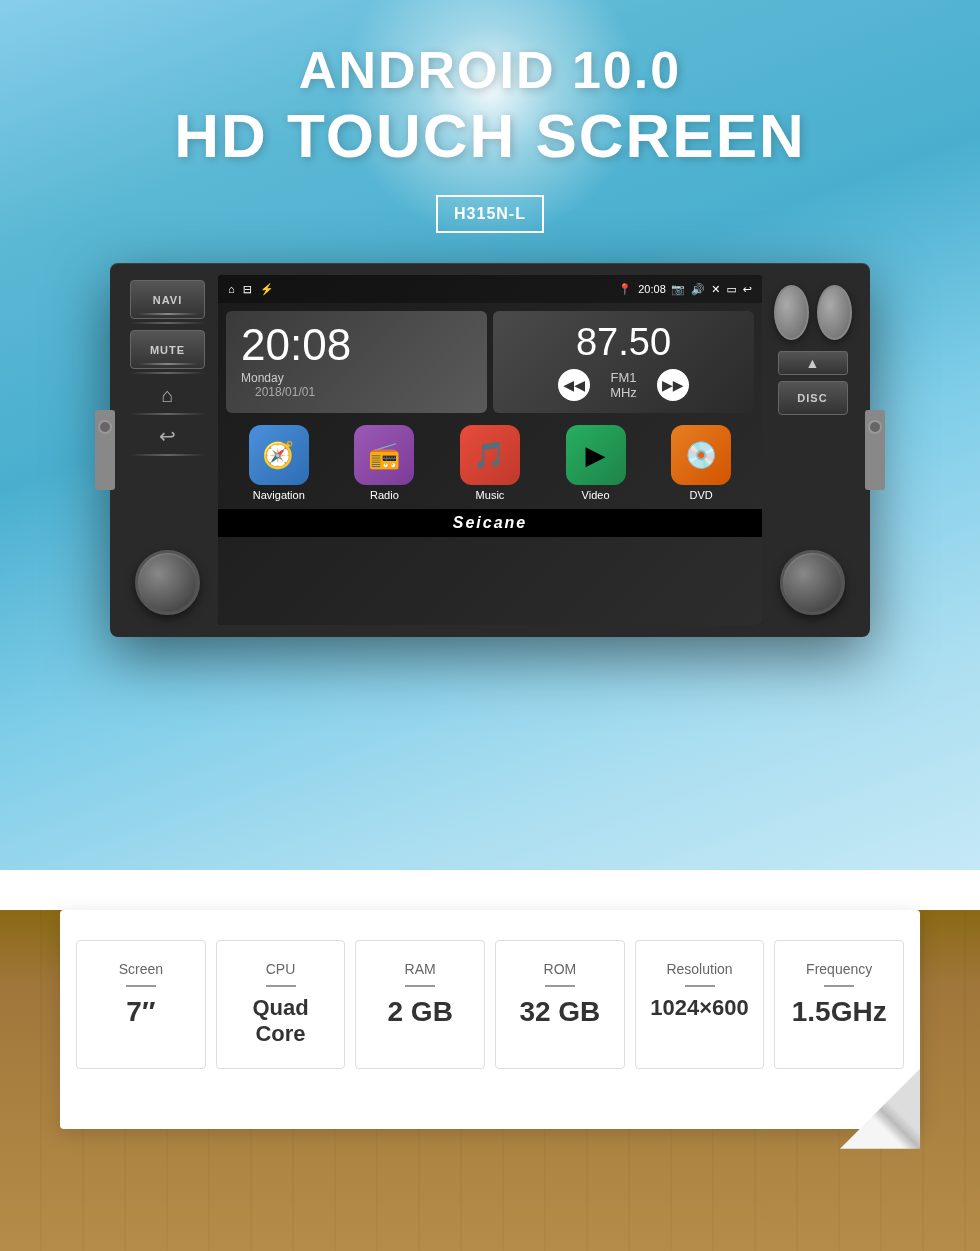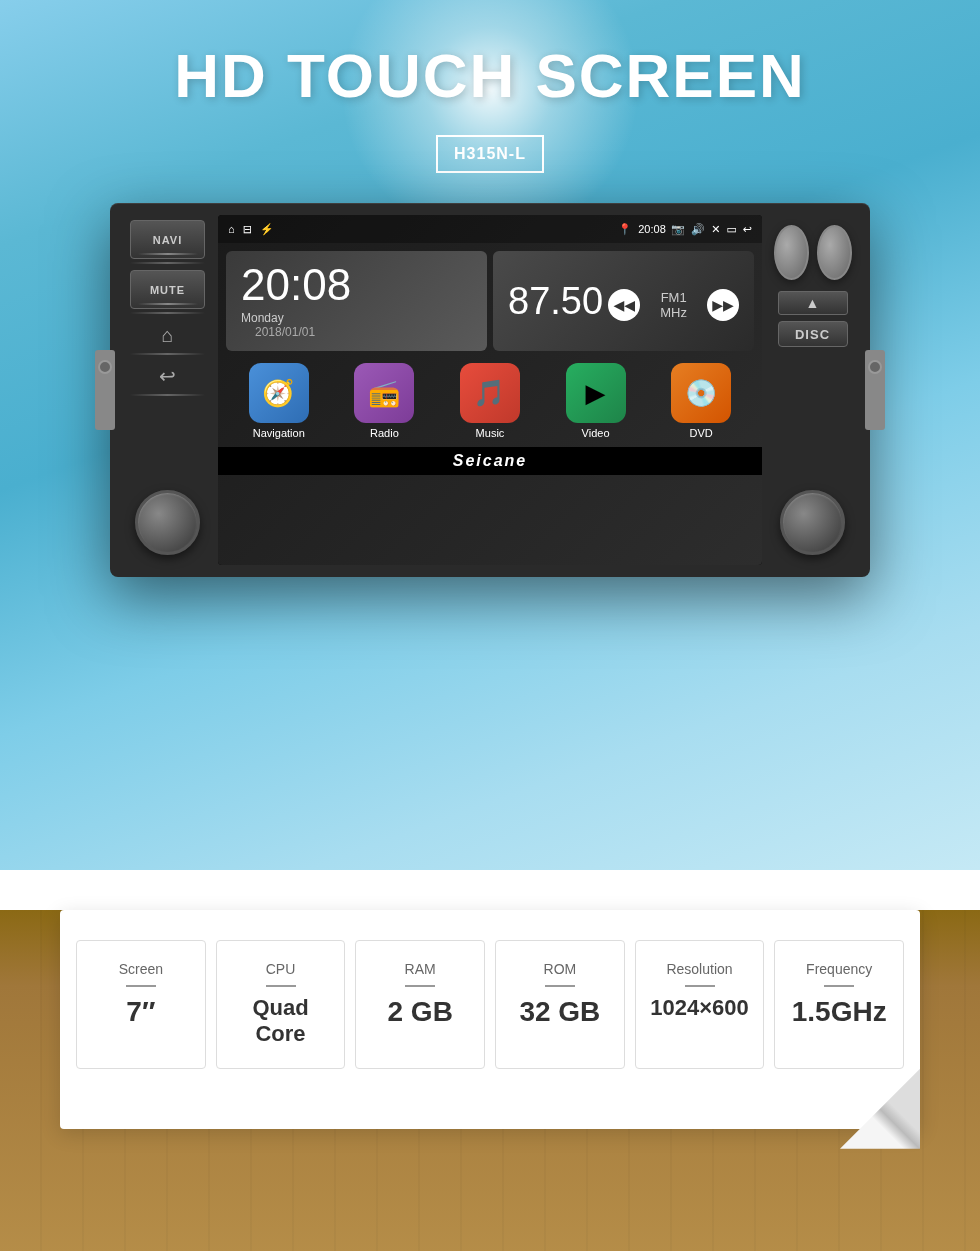"ANDROID 10.0" div.title-android { html: none -> <div>ANDROID 10.0</div> }
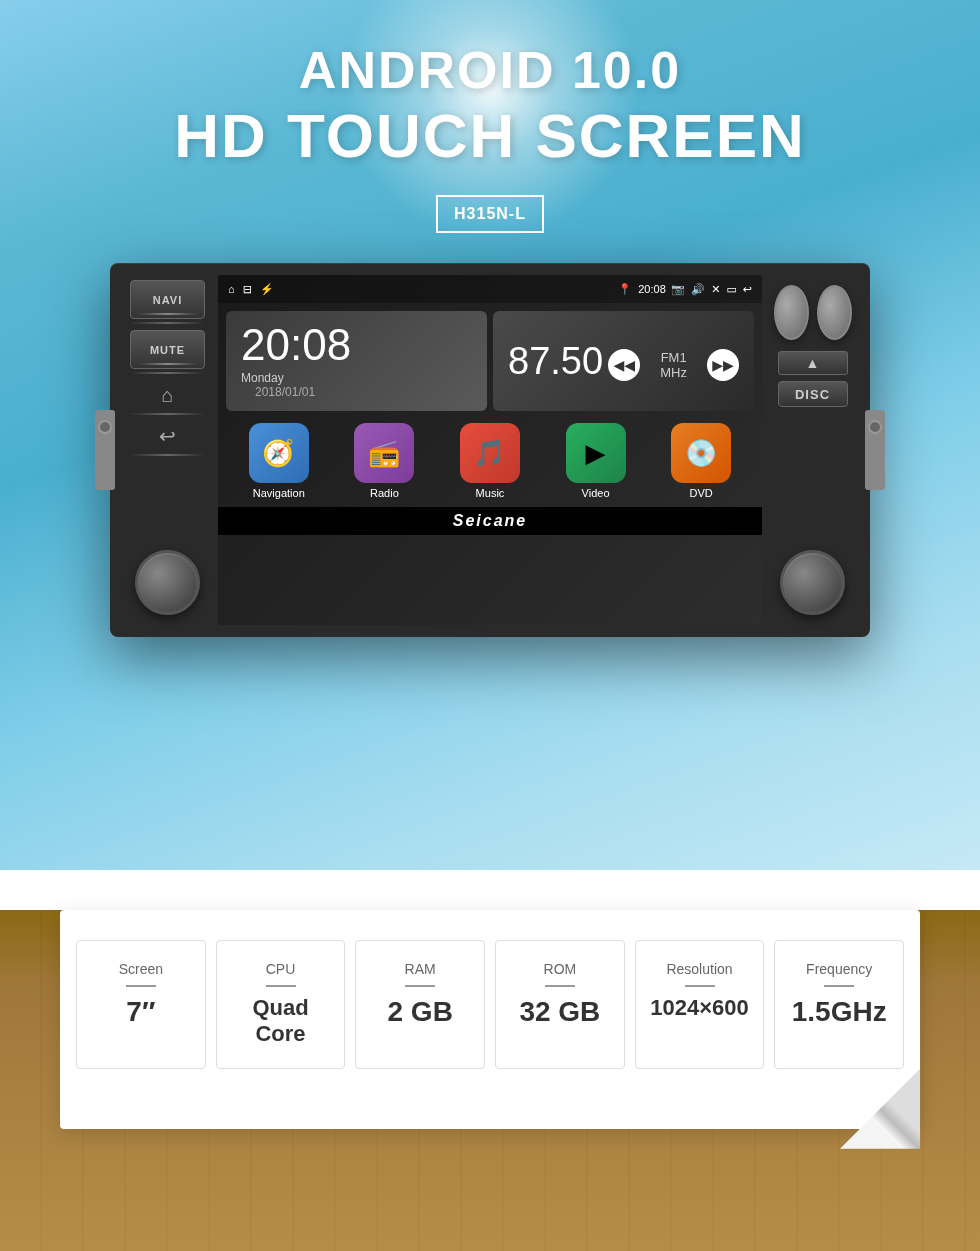"87.50" .radio-widget { flex-direction: row -> column }
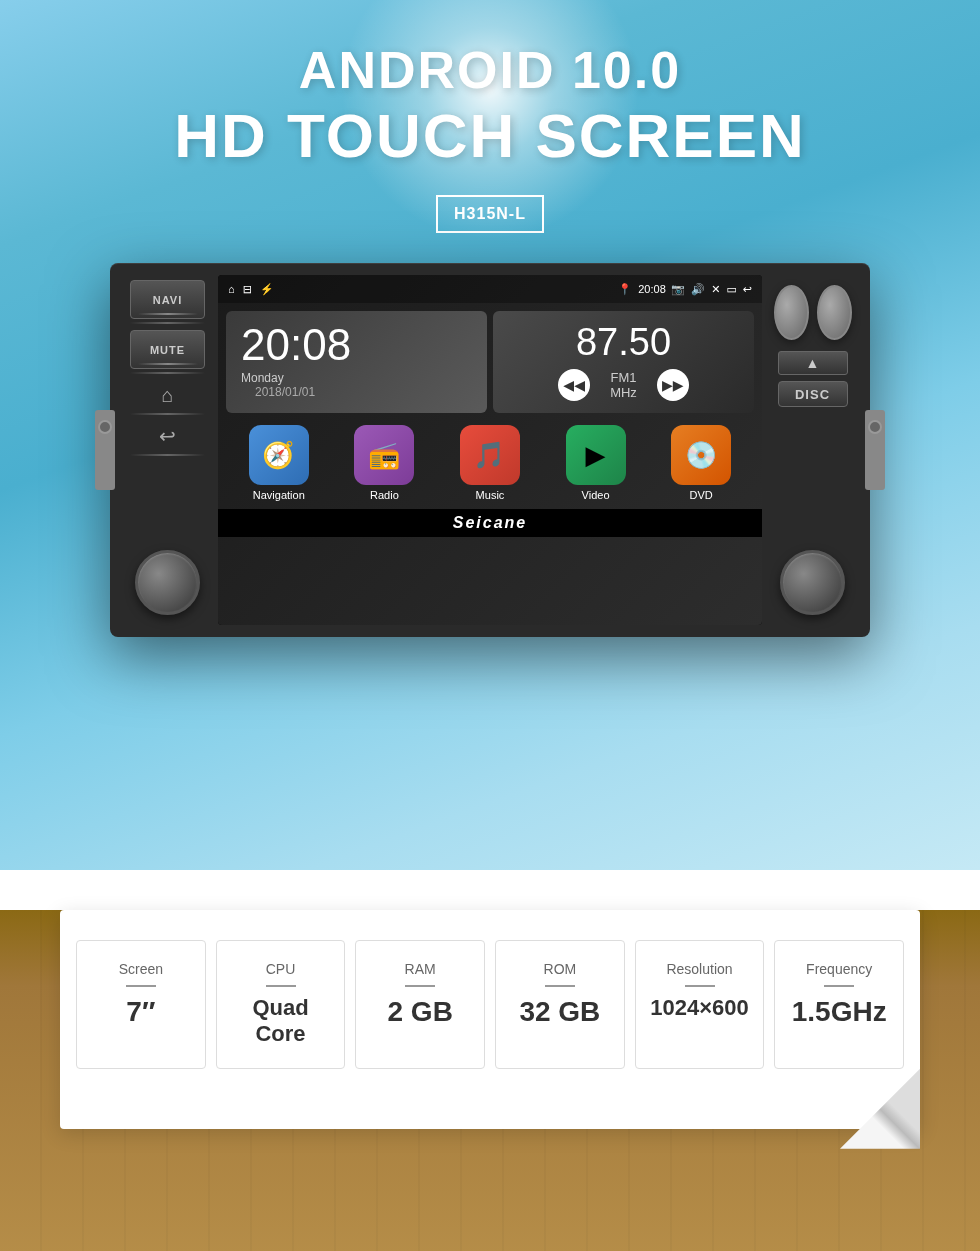"DISC" .disc-btn { font-size: 13px -> 11px; height: 26px -> 34px }
